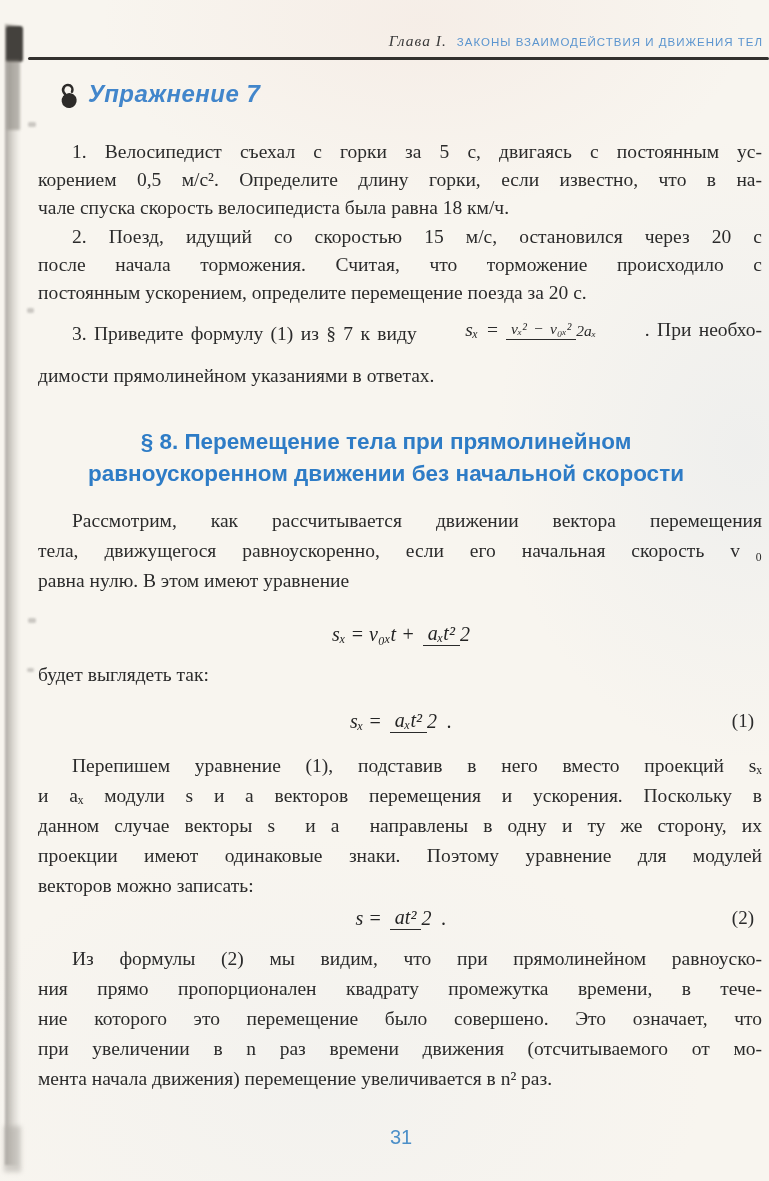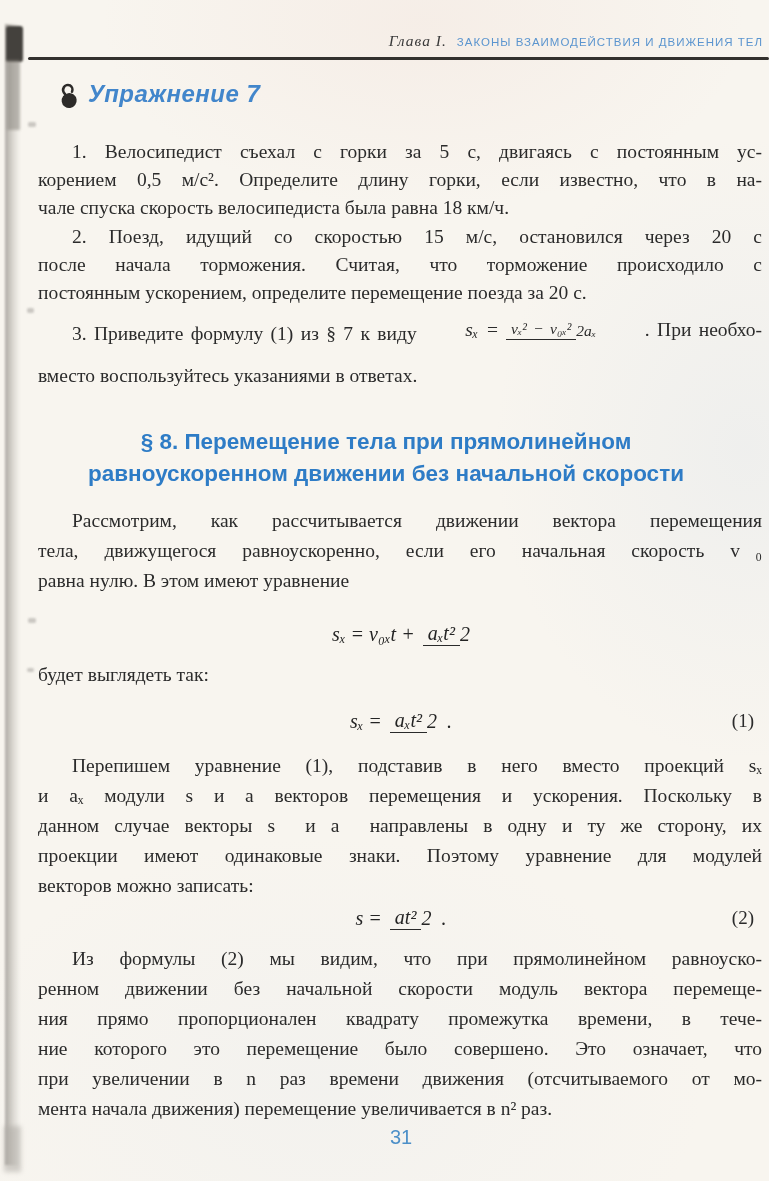"вместо воспользуйтесь указаниями в" div.ex3-line2 { text: вместо воспользуйтесь -> димости прямолинейном }
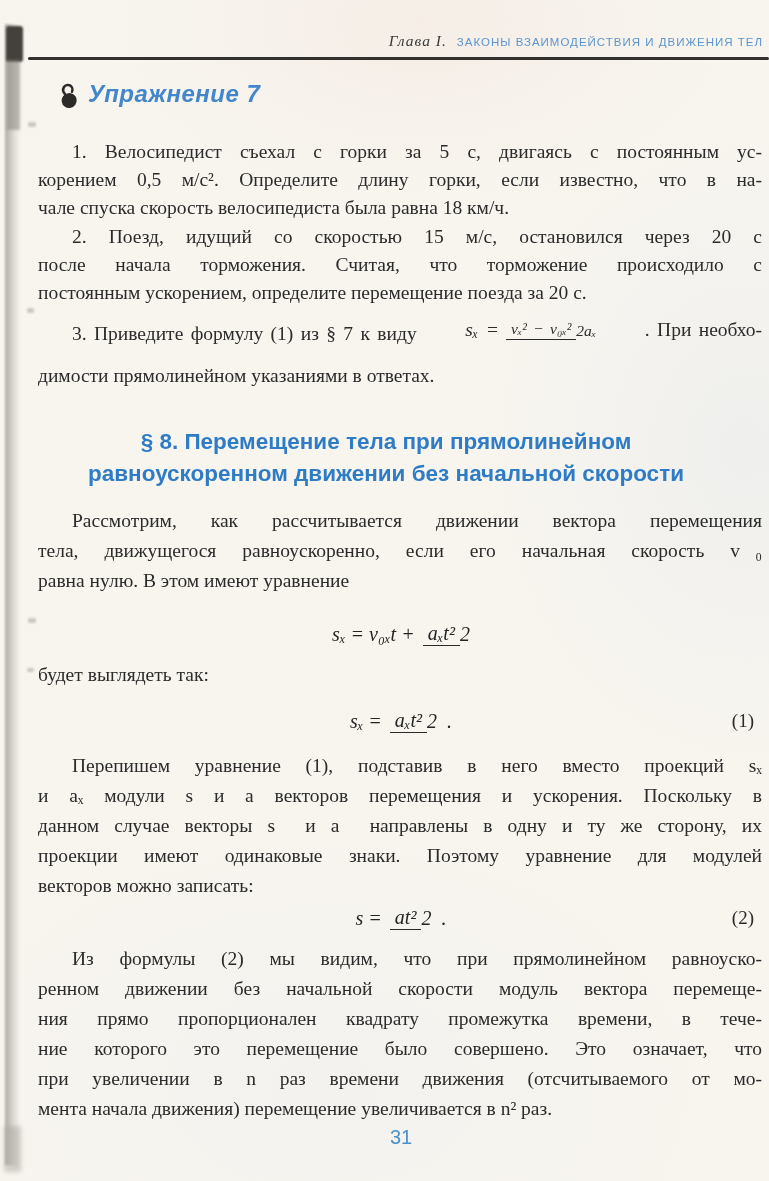"ренном движении без начальной скорости" div.tline { html: <div>ренном движении без начальной скорости модуль вектора перемеще-</div> -> none }
